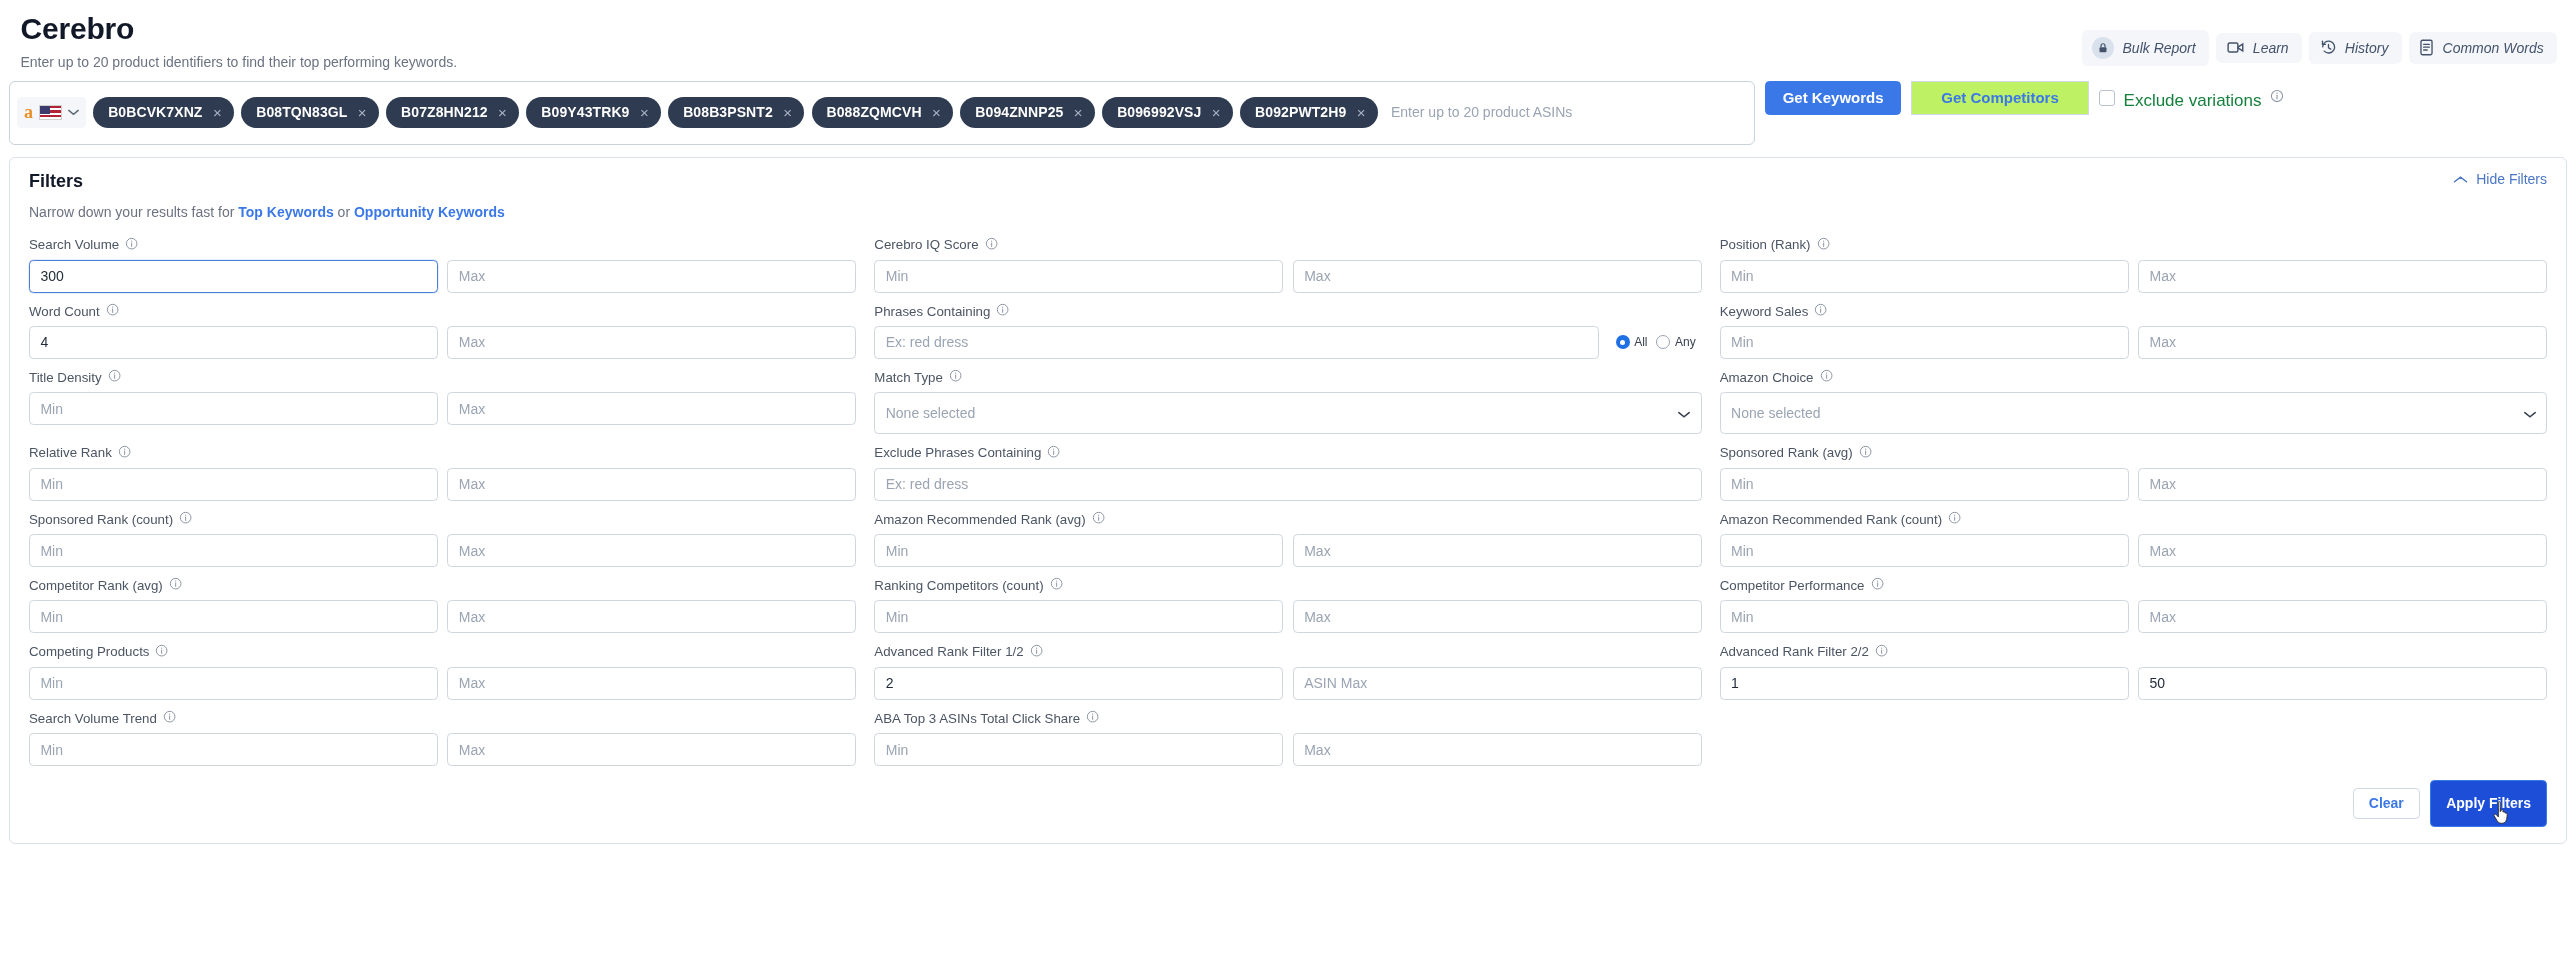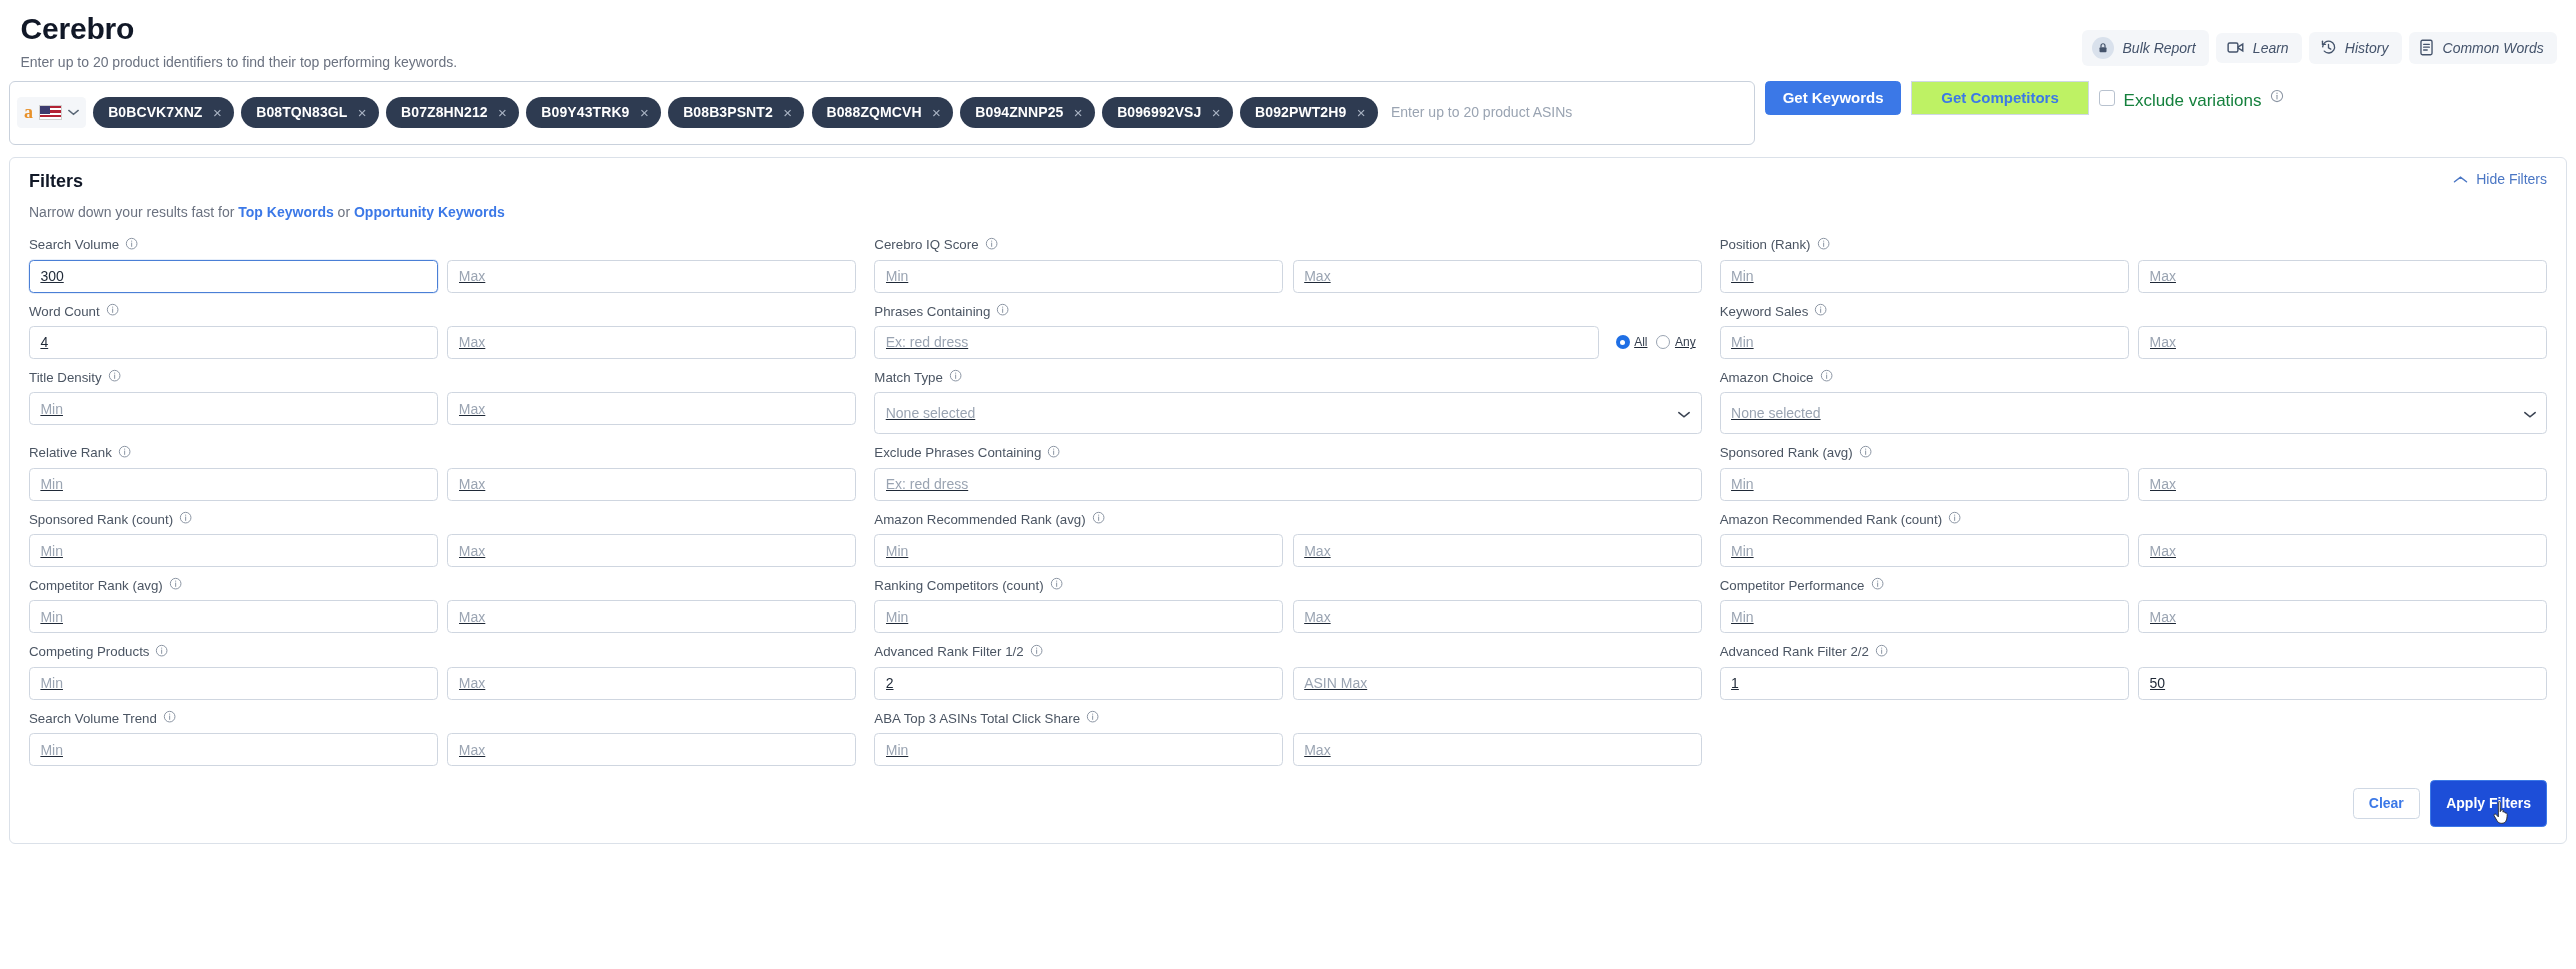"300" .inputs { text-decoration: underline -> none }
